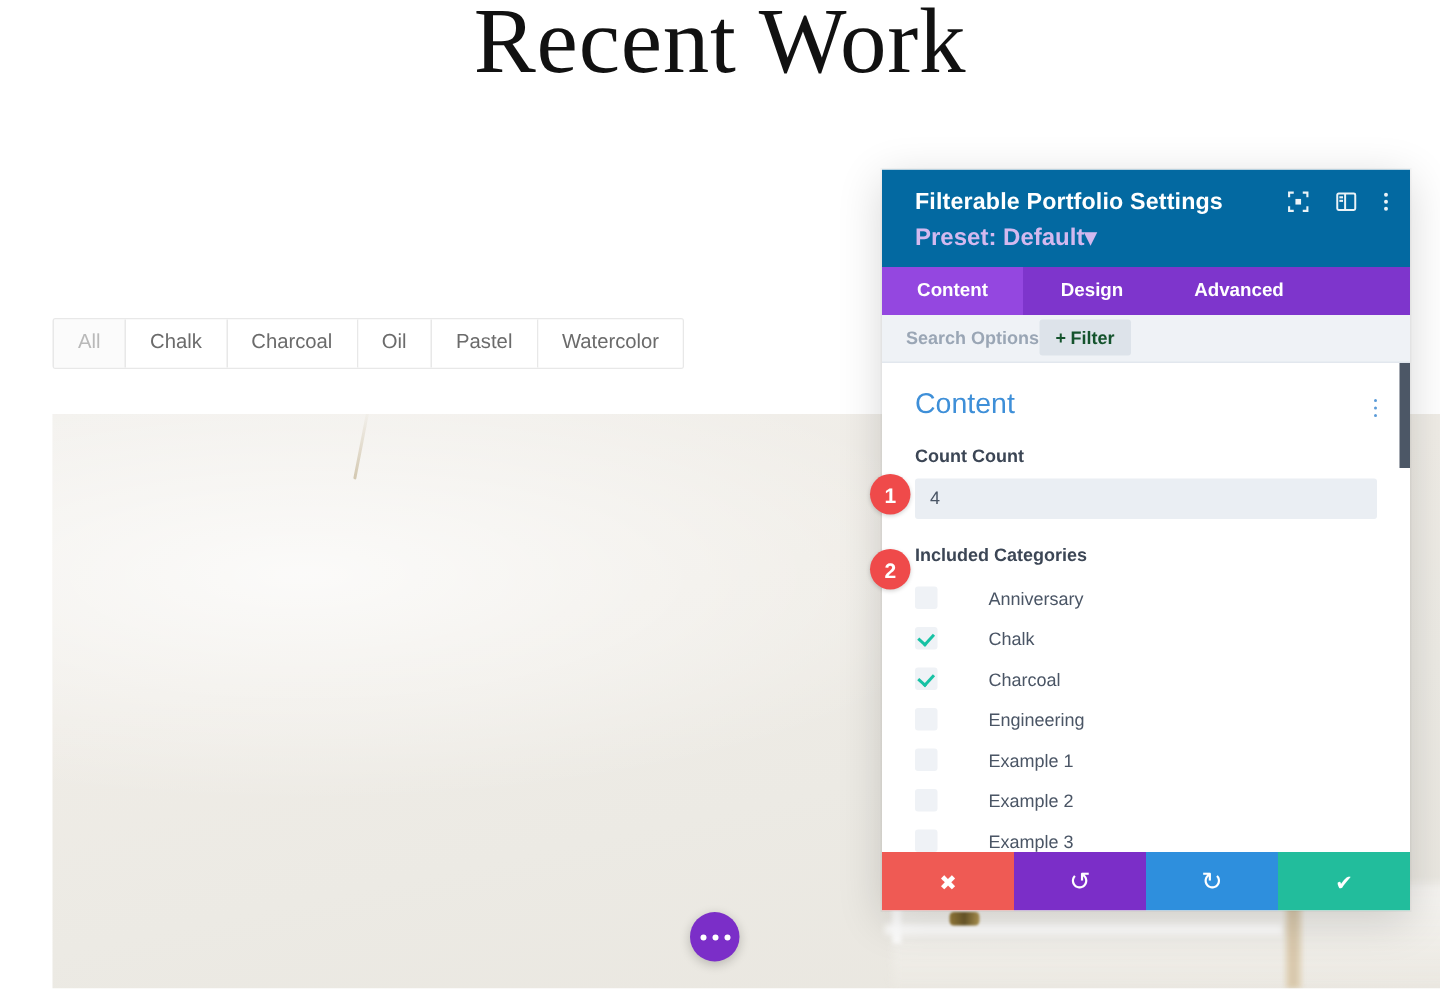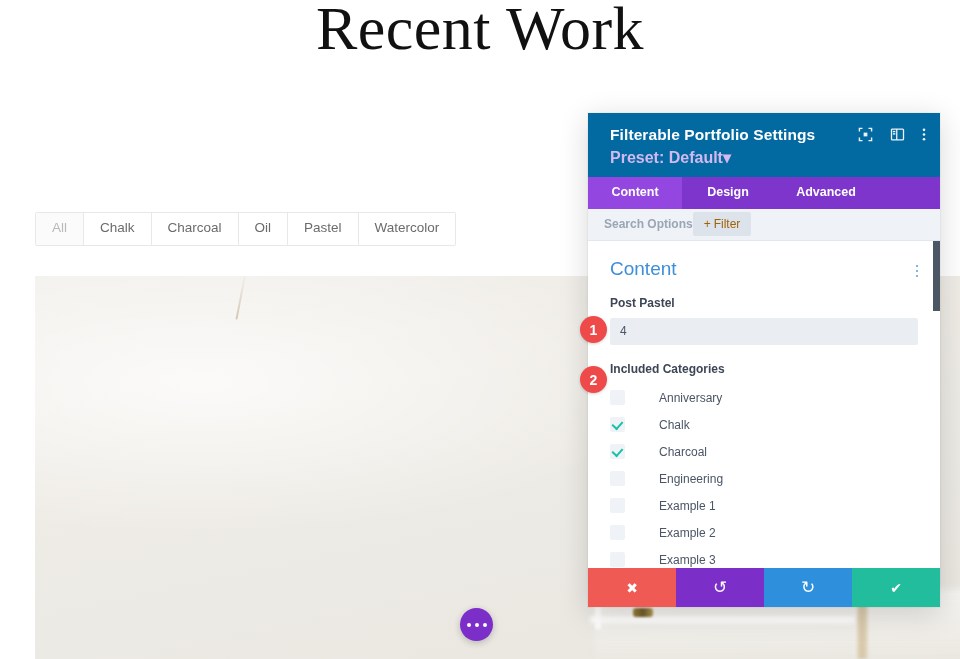"+ Filter" .filter-btn { color: #a16207 -> #14532d; font-weight: normal -> bold }
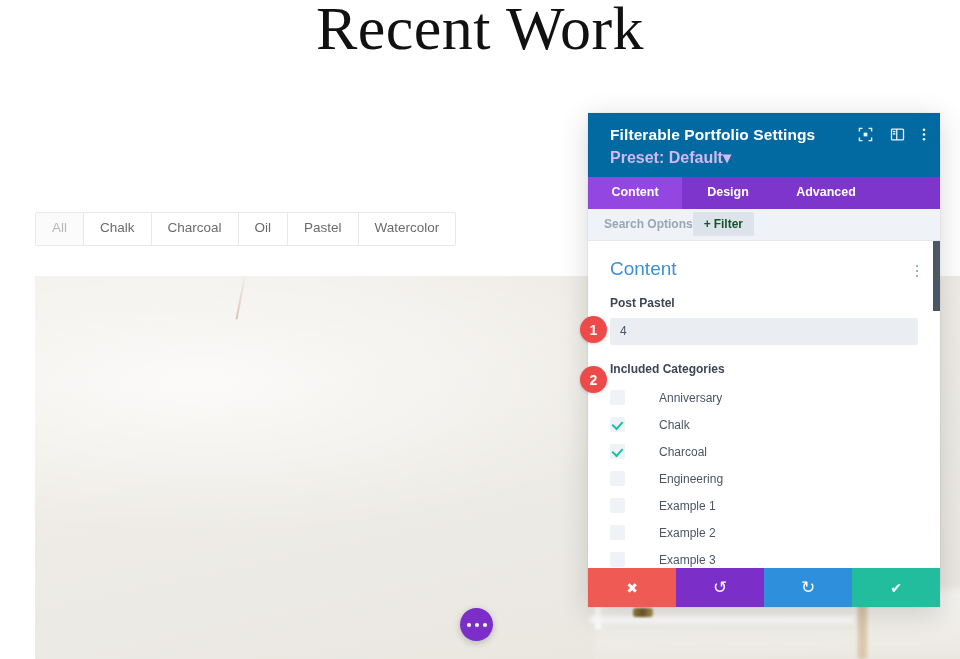"Post Pastel" div.field-label { text: Post Pastel -> Count Count }
